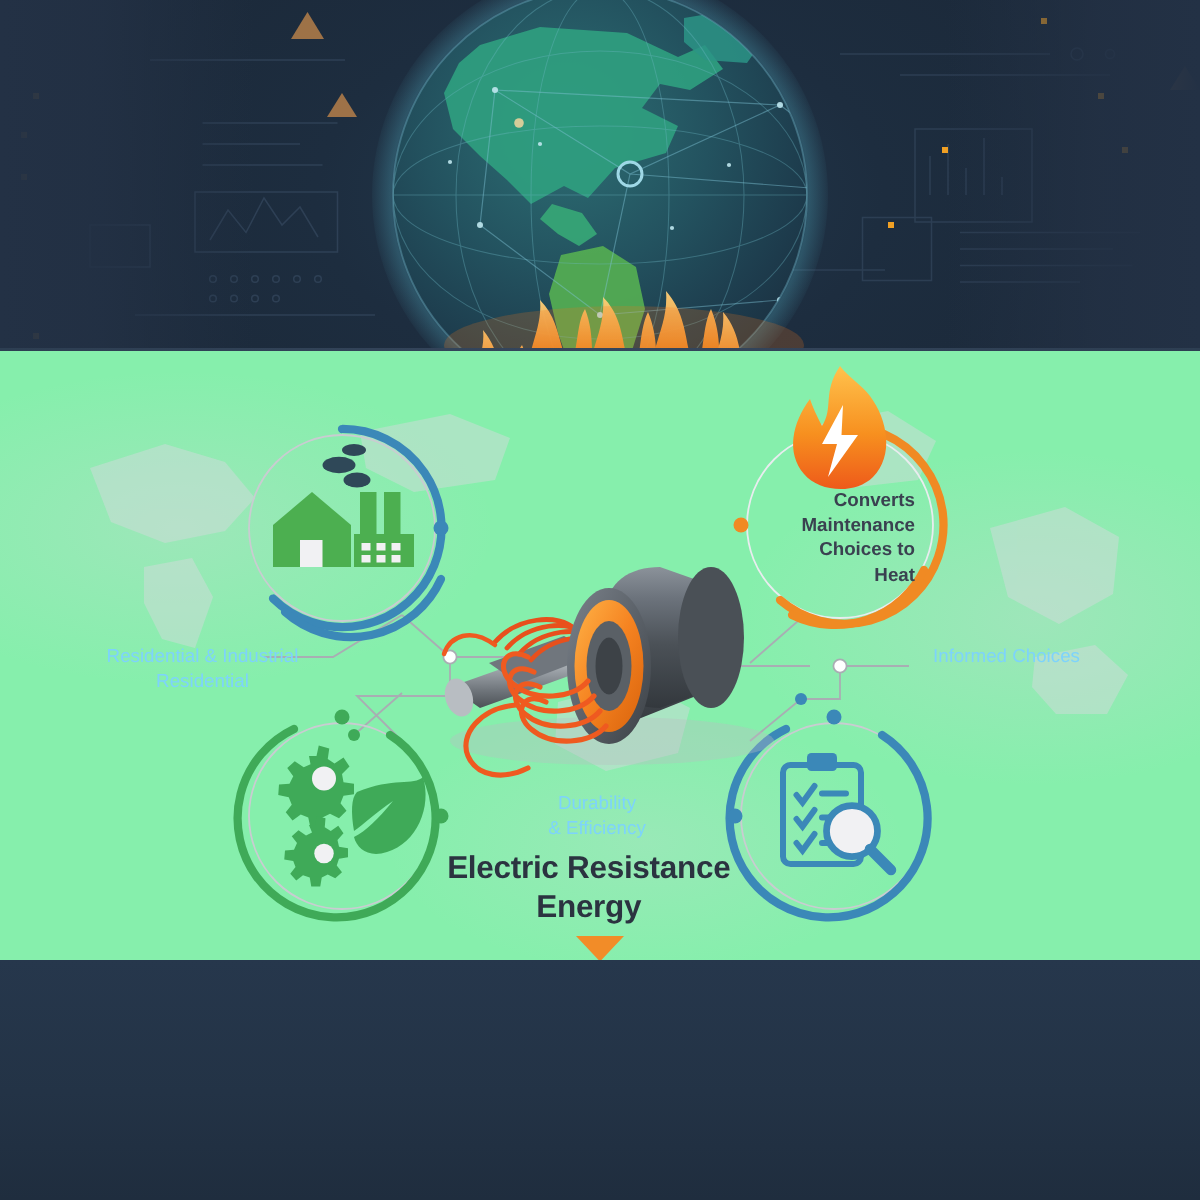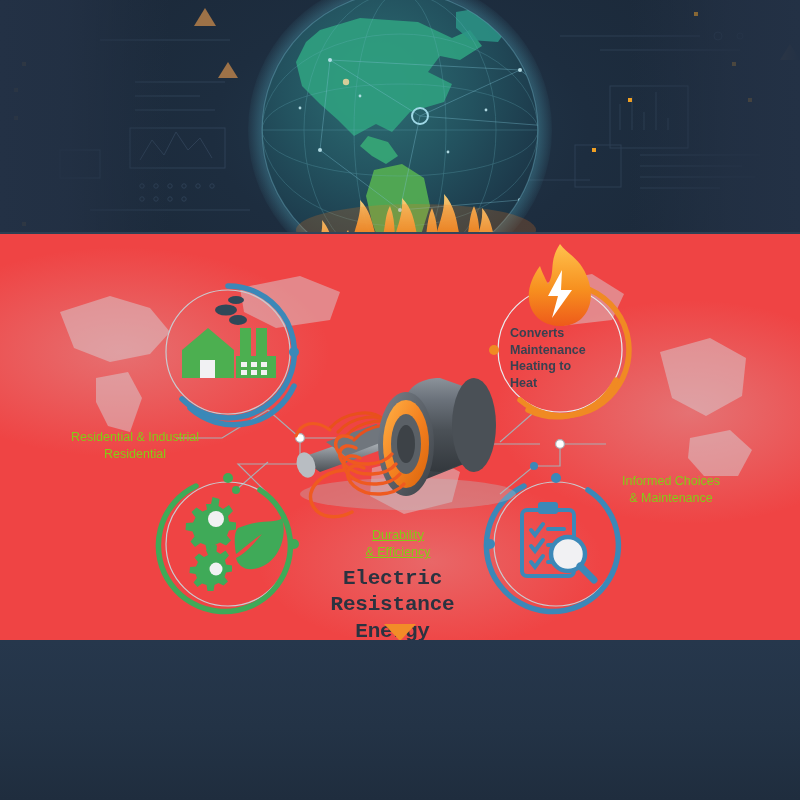"Converts" .circle-text { text-align: left -> right }
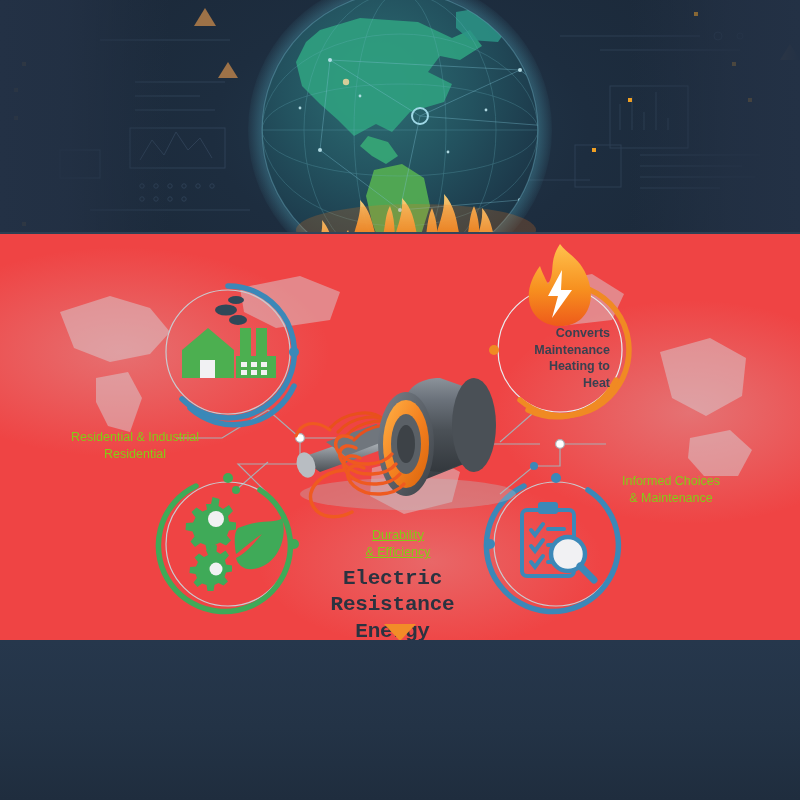"Heating to" div { text: Heating -> Choices }
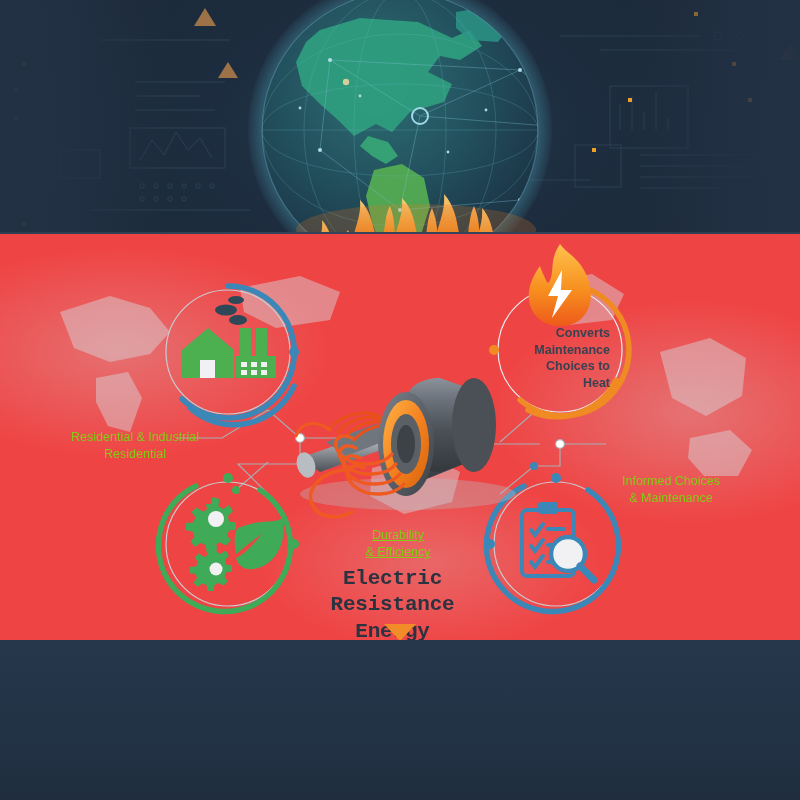"Residential & Industrial" .lbl { color: #84cc16 -> #7dd3fc }
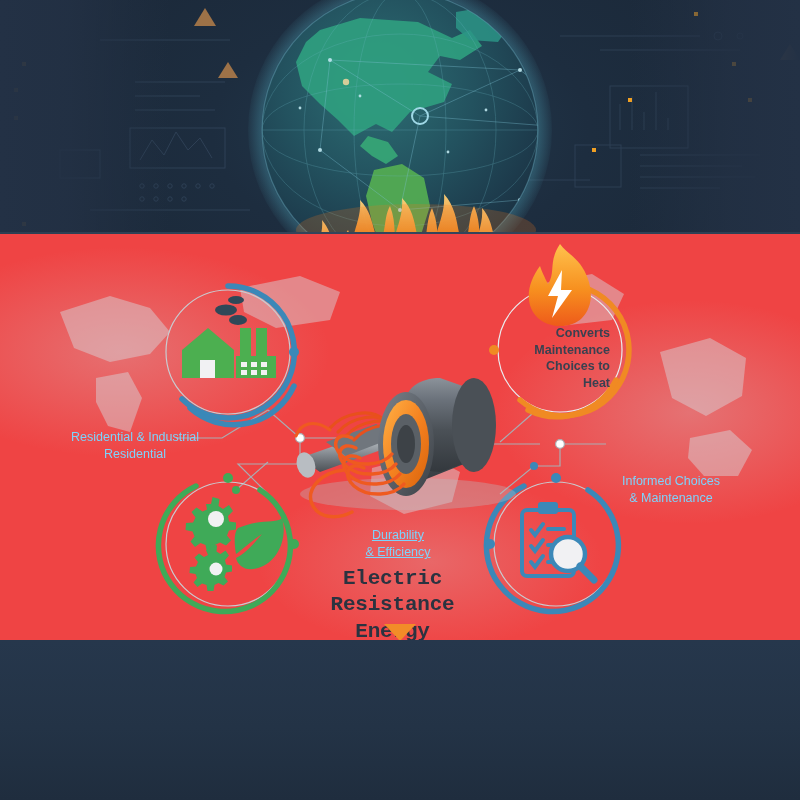"Informed Choices" .lbl-inf { margin-top: 44px -> none }
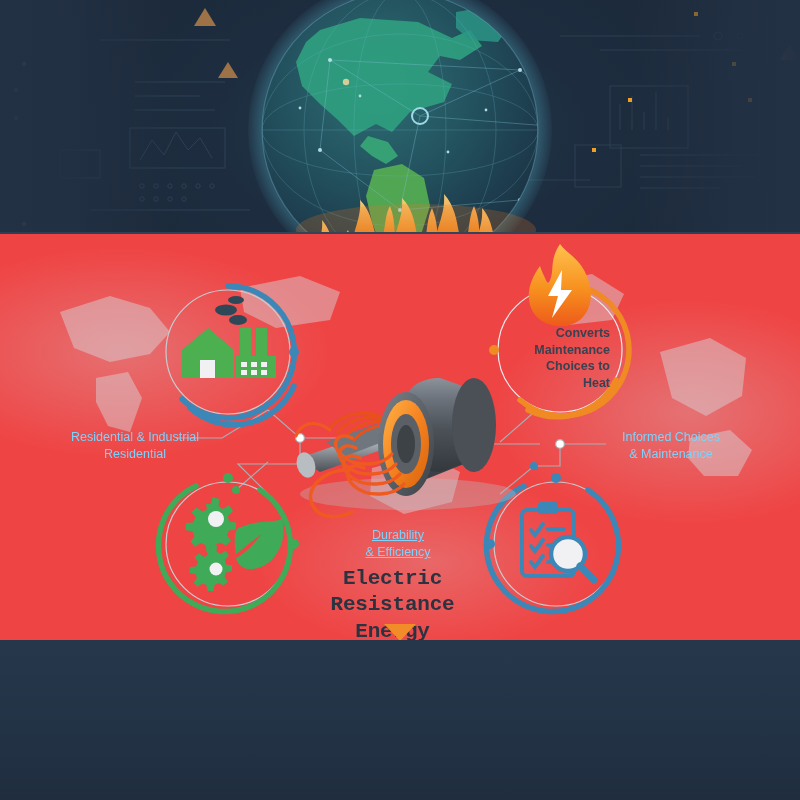"& Maintenance" div { html: <div>&amp; Maintenance</div> -> none }
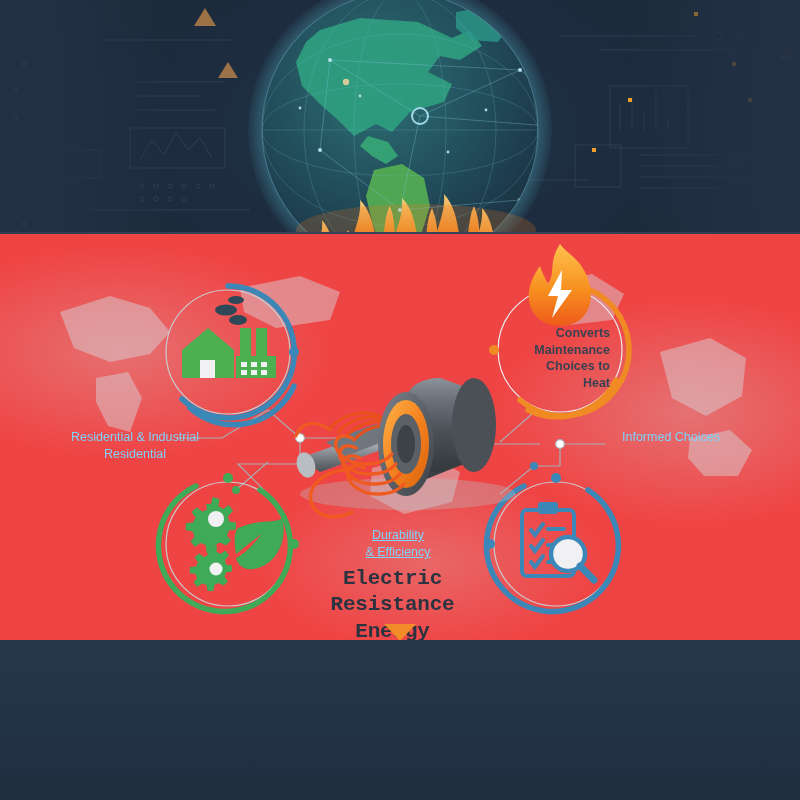"Durability" .lbl-dur { text-decoration: underline -> none }
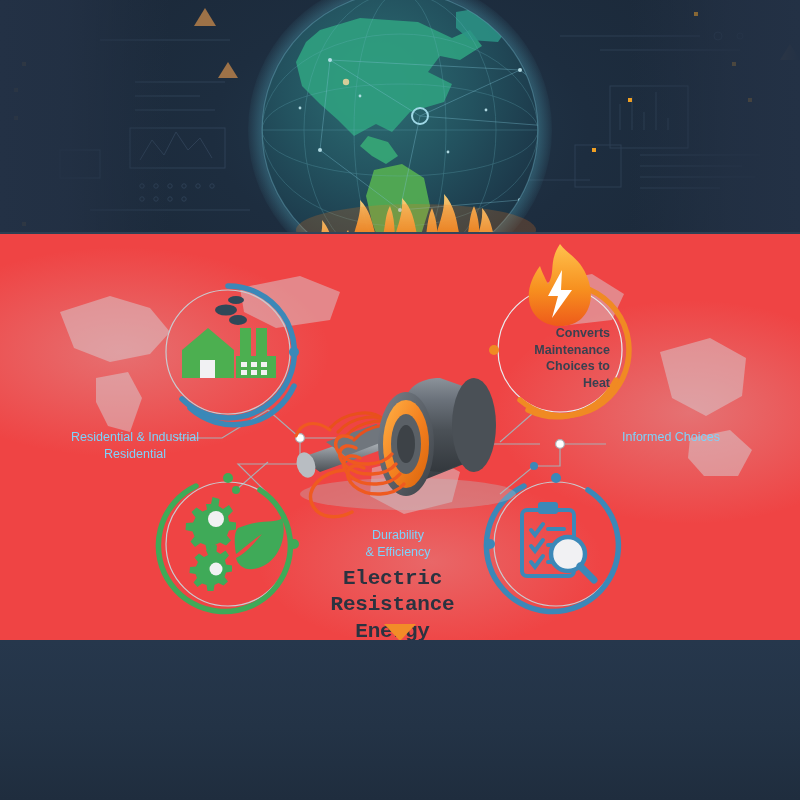"Electric Resistance" .panel { background: #ef4444 -> #86efac; font-family: Liberation Mono, monospace -> none }
